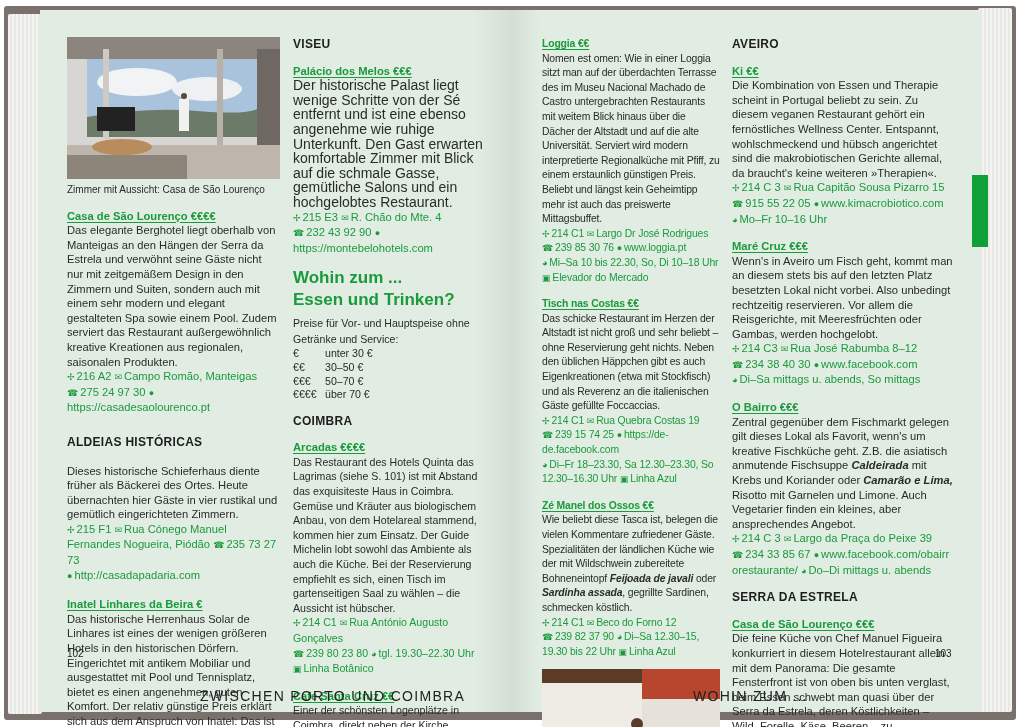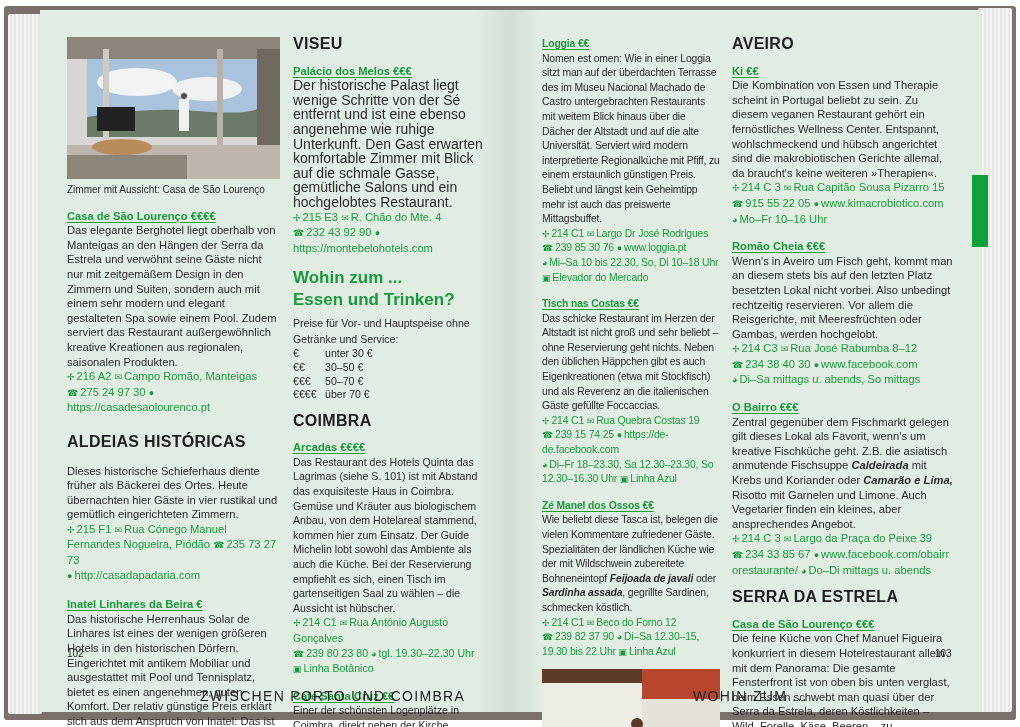"VISEU" .section-head { font-size: 16px -> 12px }
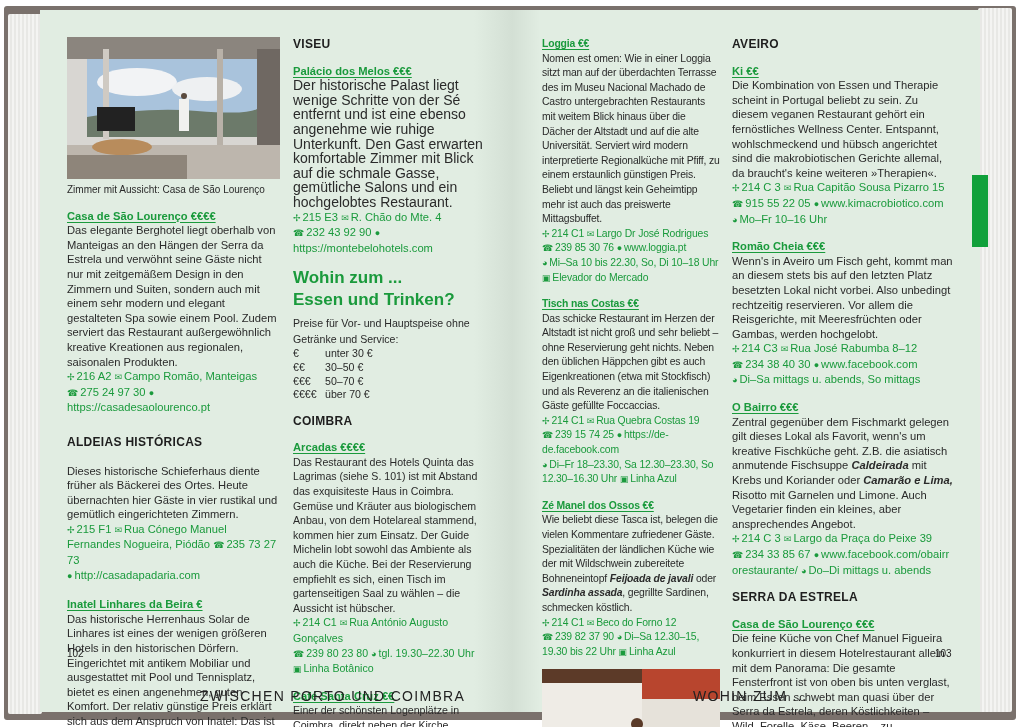"Romão Cheia €€€" span.entry-title { text: Romão Cheia -> Maré Cruz }
